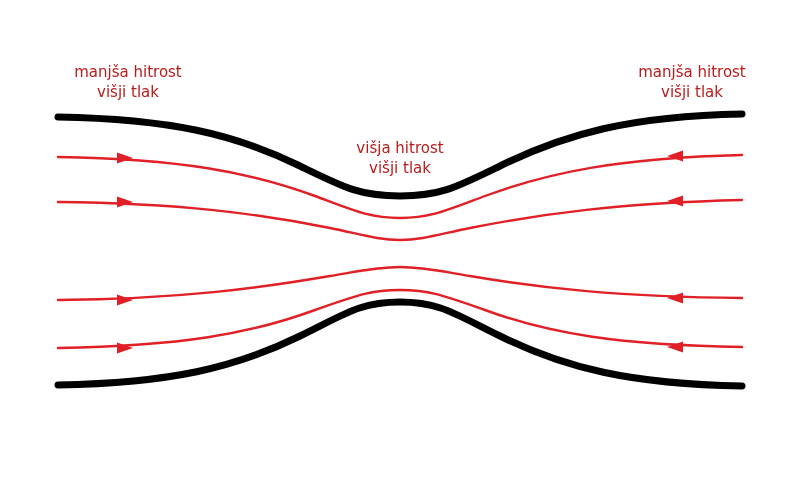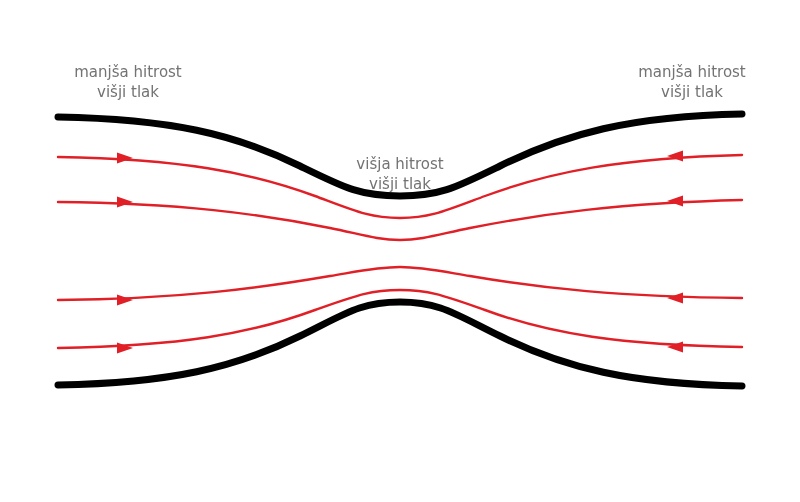"manjša hitrost" .label { color: #737373 -> #b91c1c }
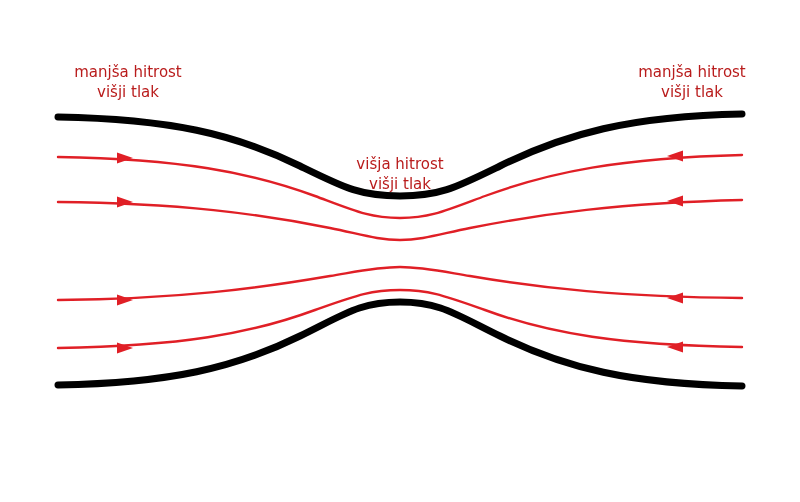"višja hitrost" .label-center { top: 154px -> 138px }
